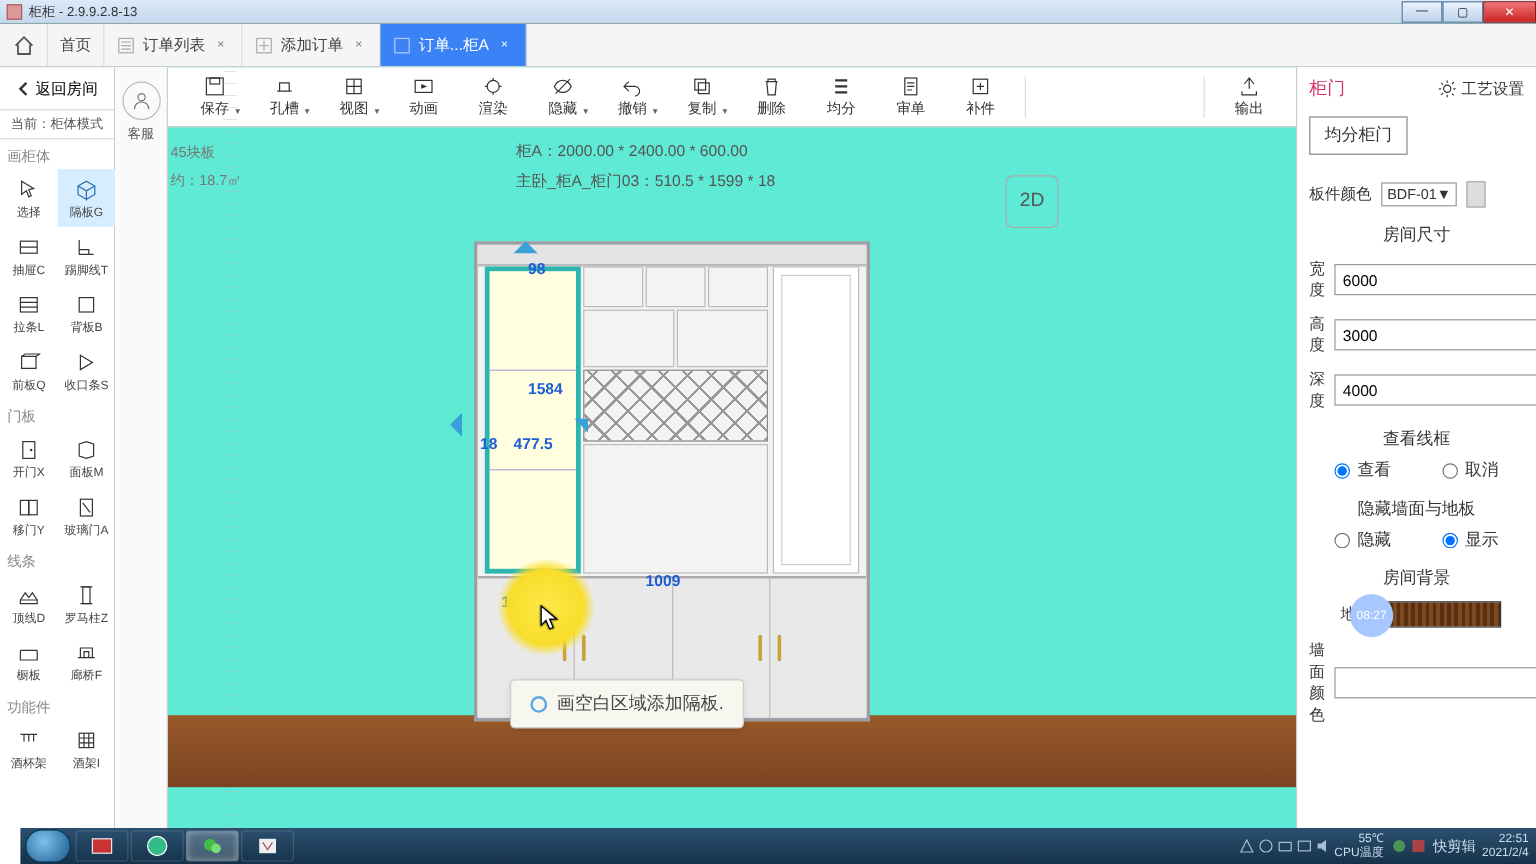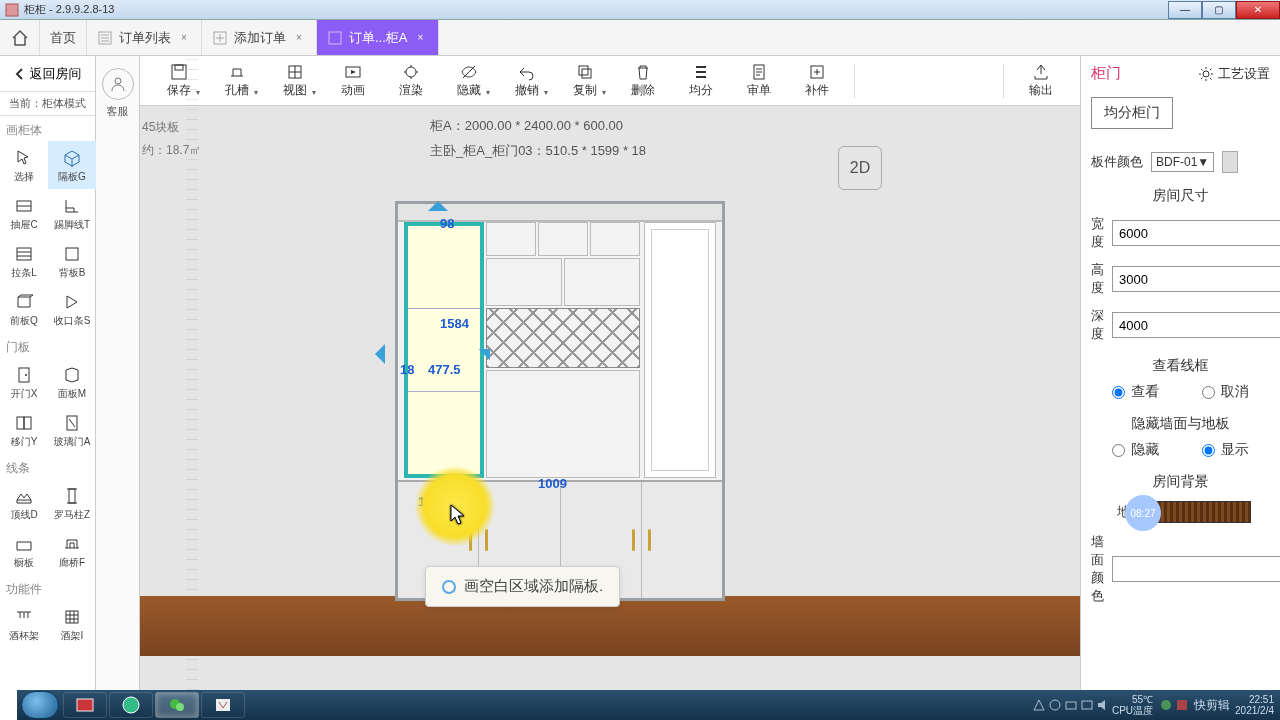"订单...柜A" .tab.active { background: #8b5cf6 -> #3b82f6 }
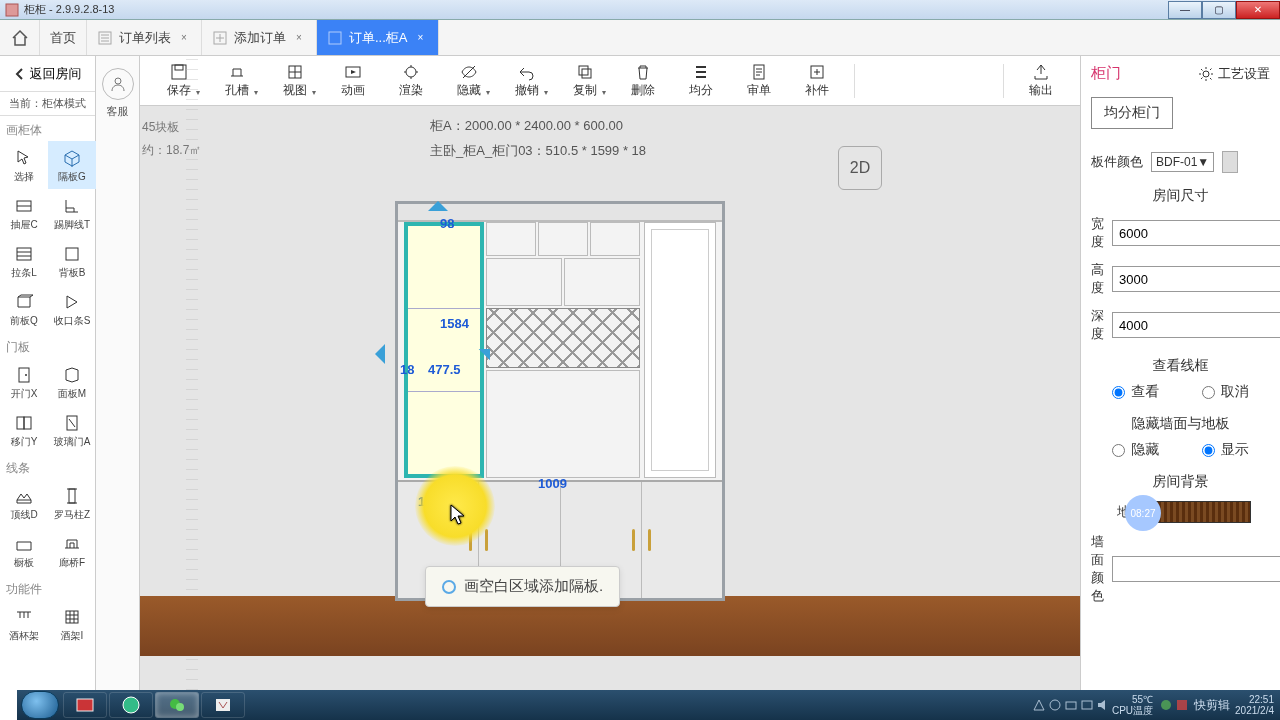"保存" .canvas-wrap { background: #e5e5e5 -> #5eead4 }
